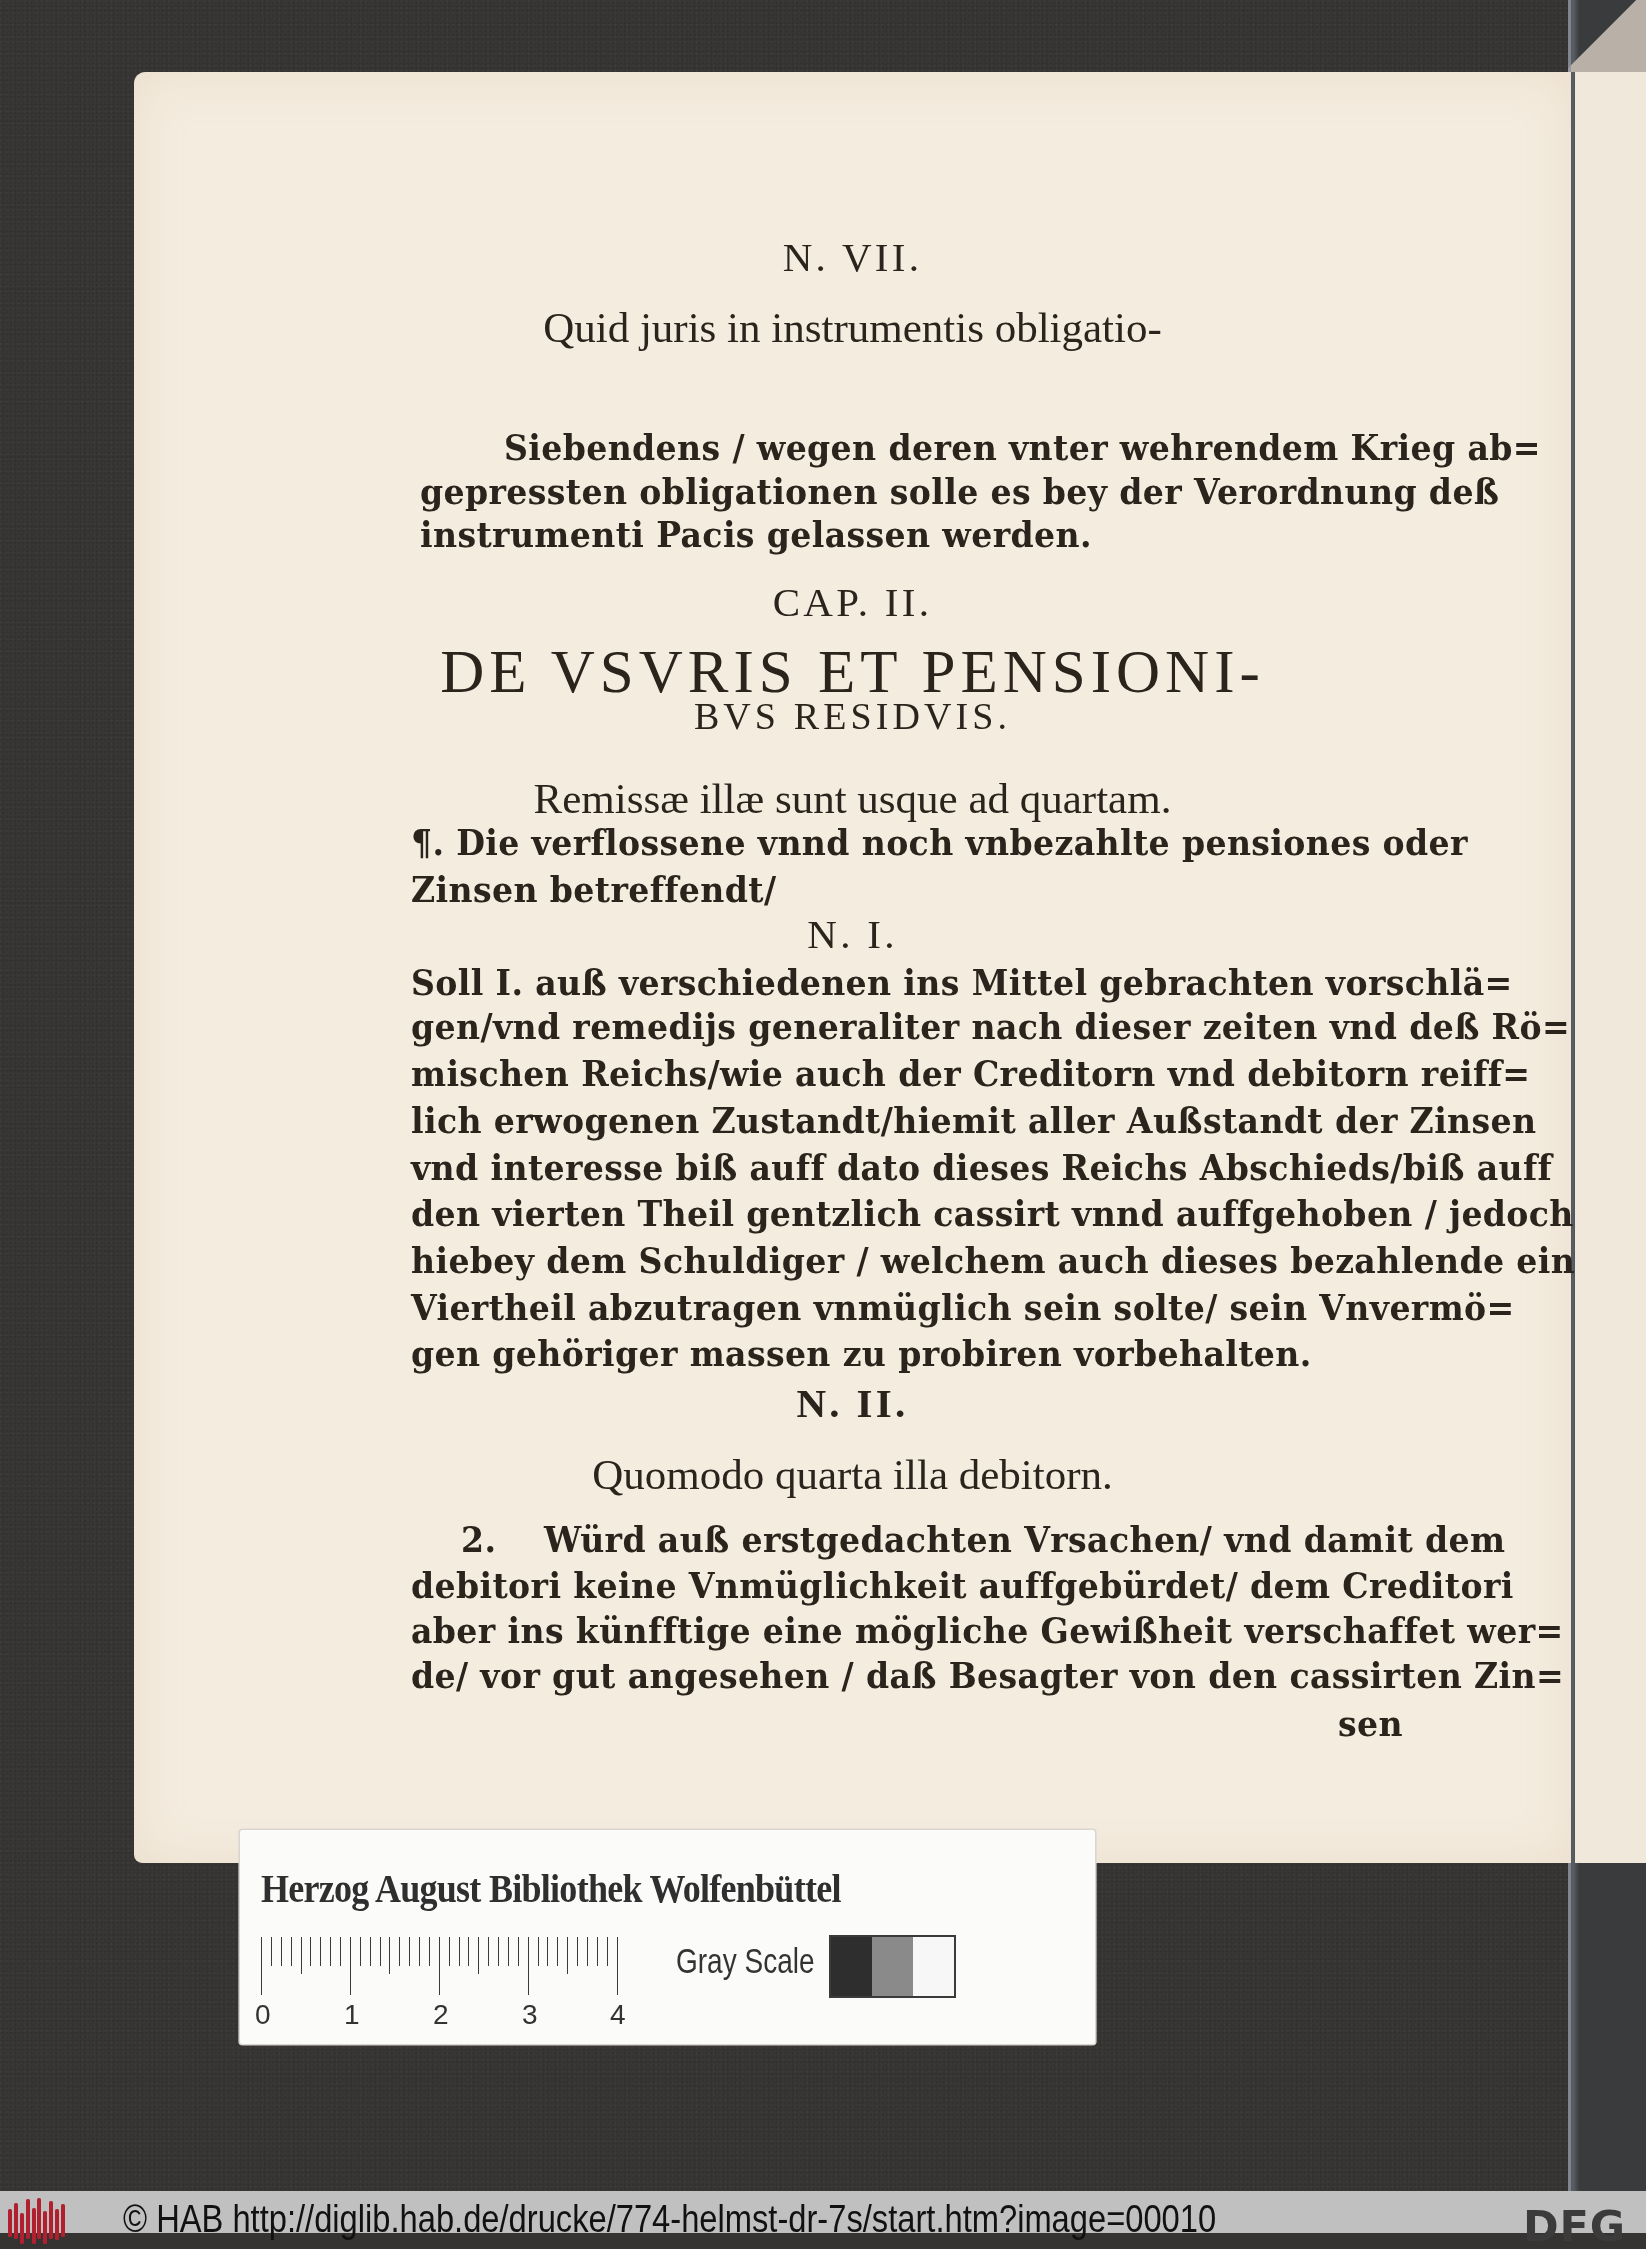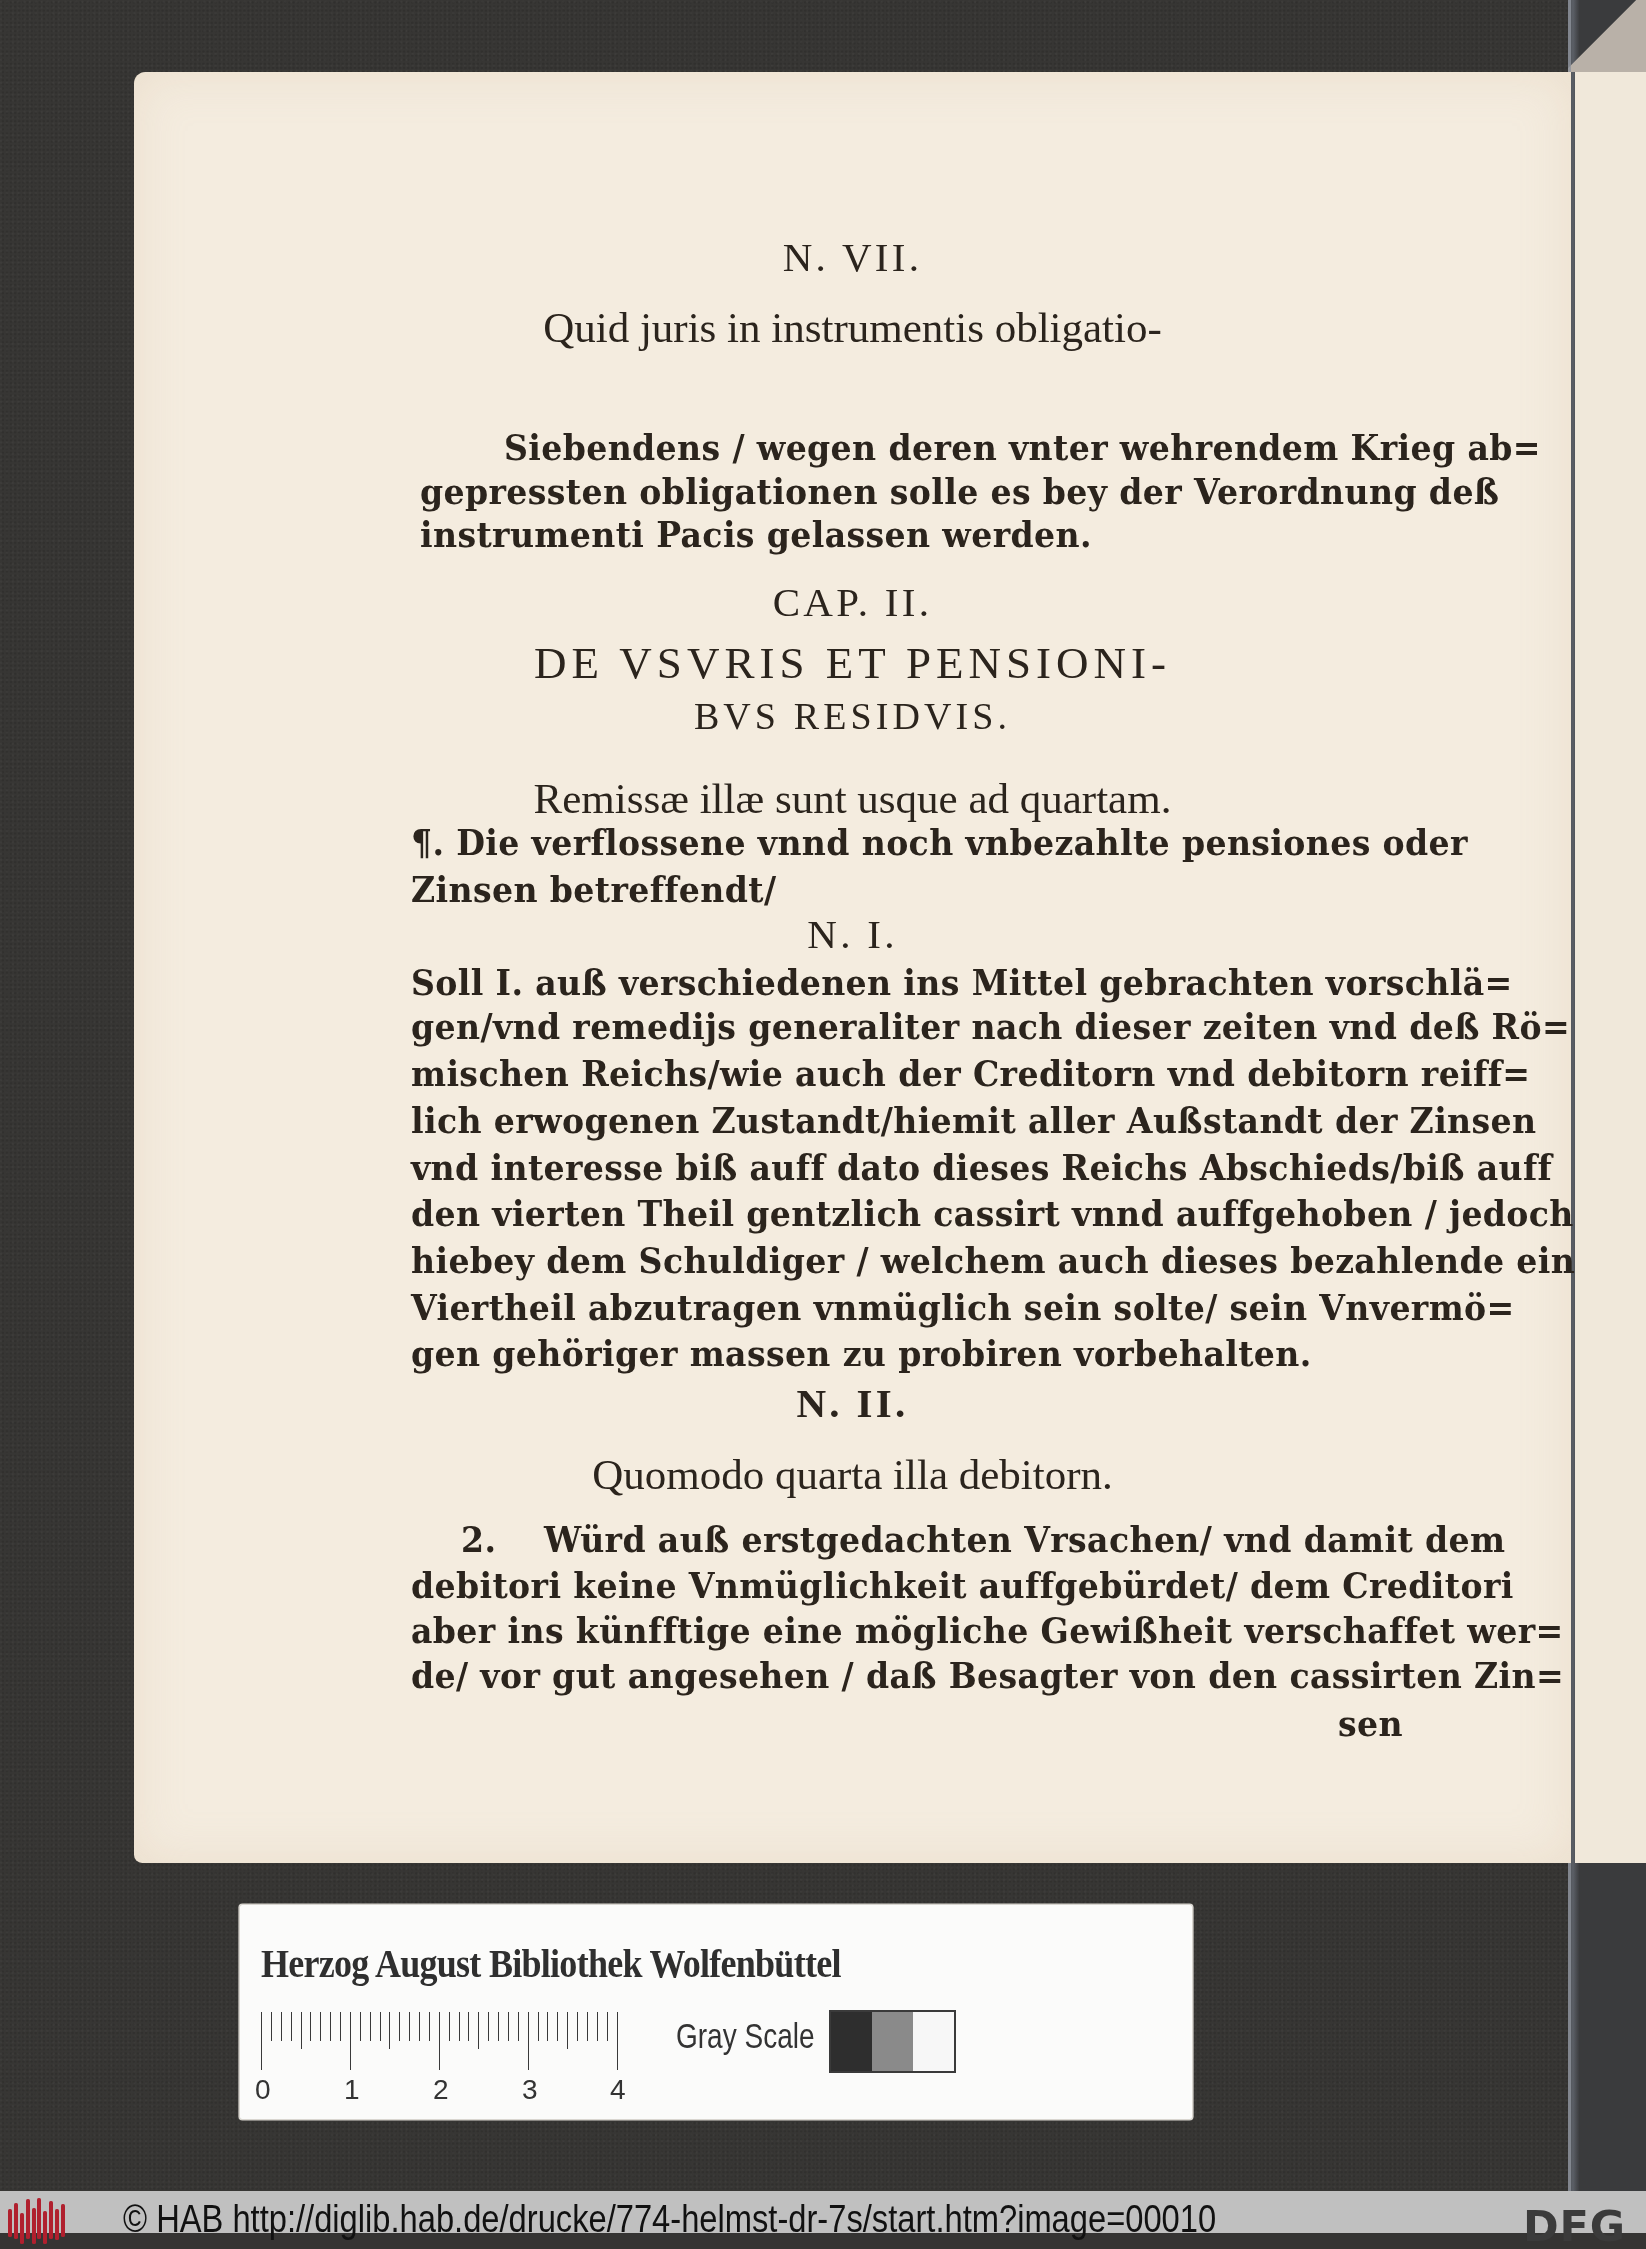"DE VSVRIS ET PENSIONI-" .h-caps { font-size: 45px -> 61px }
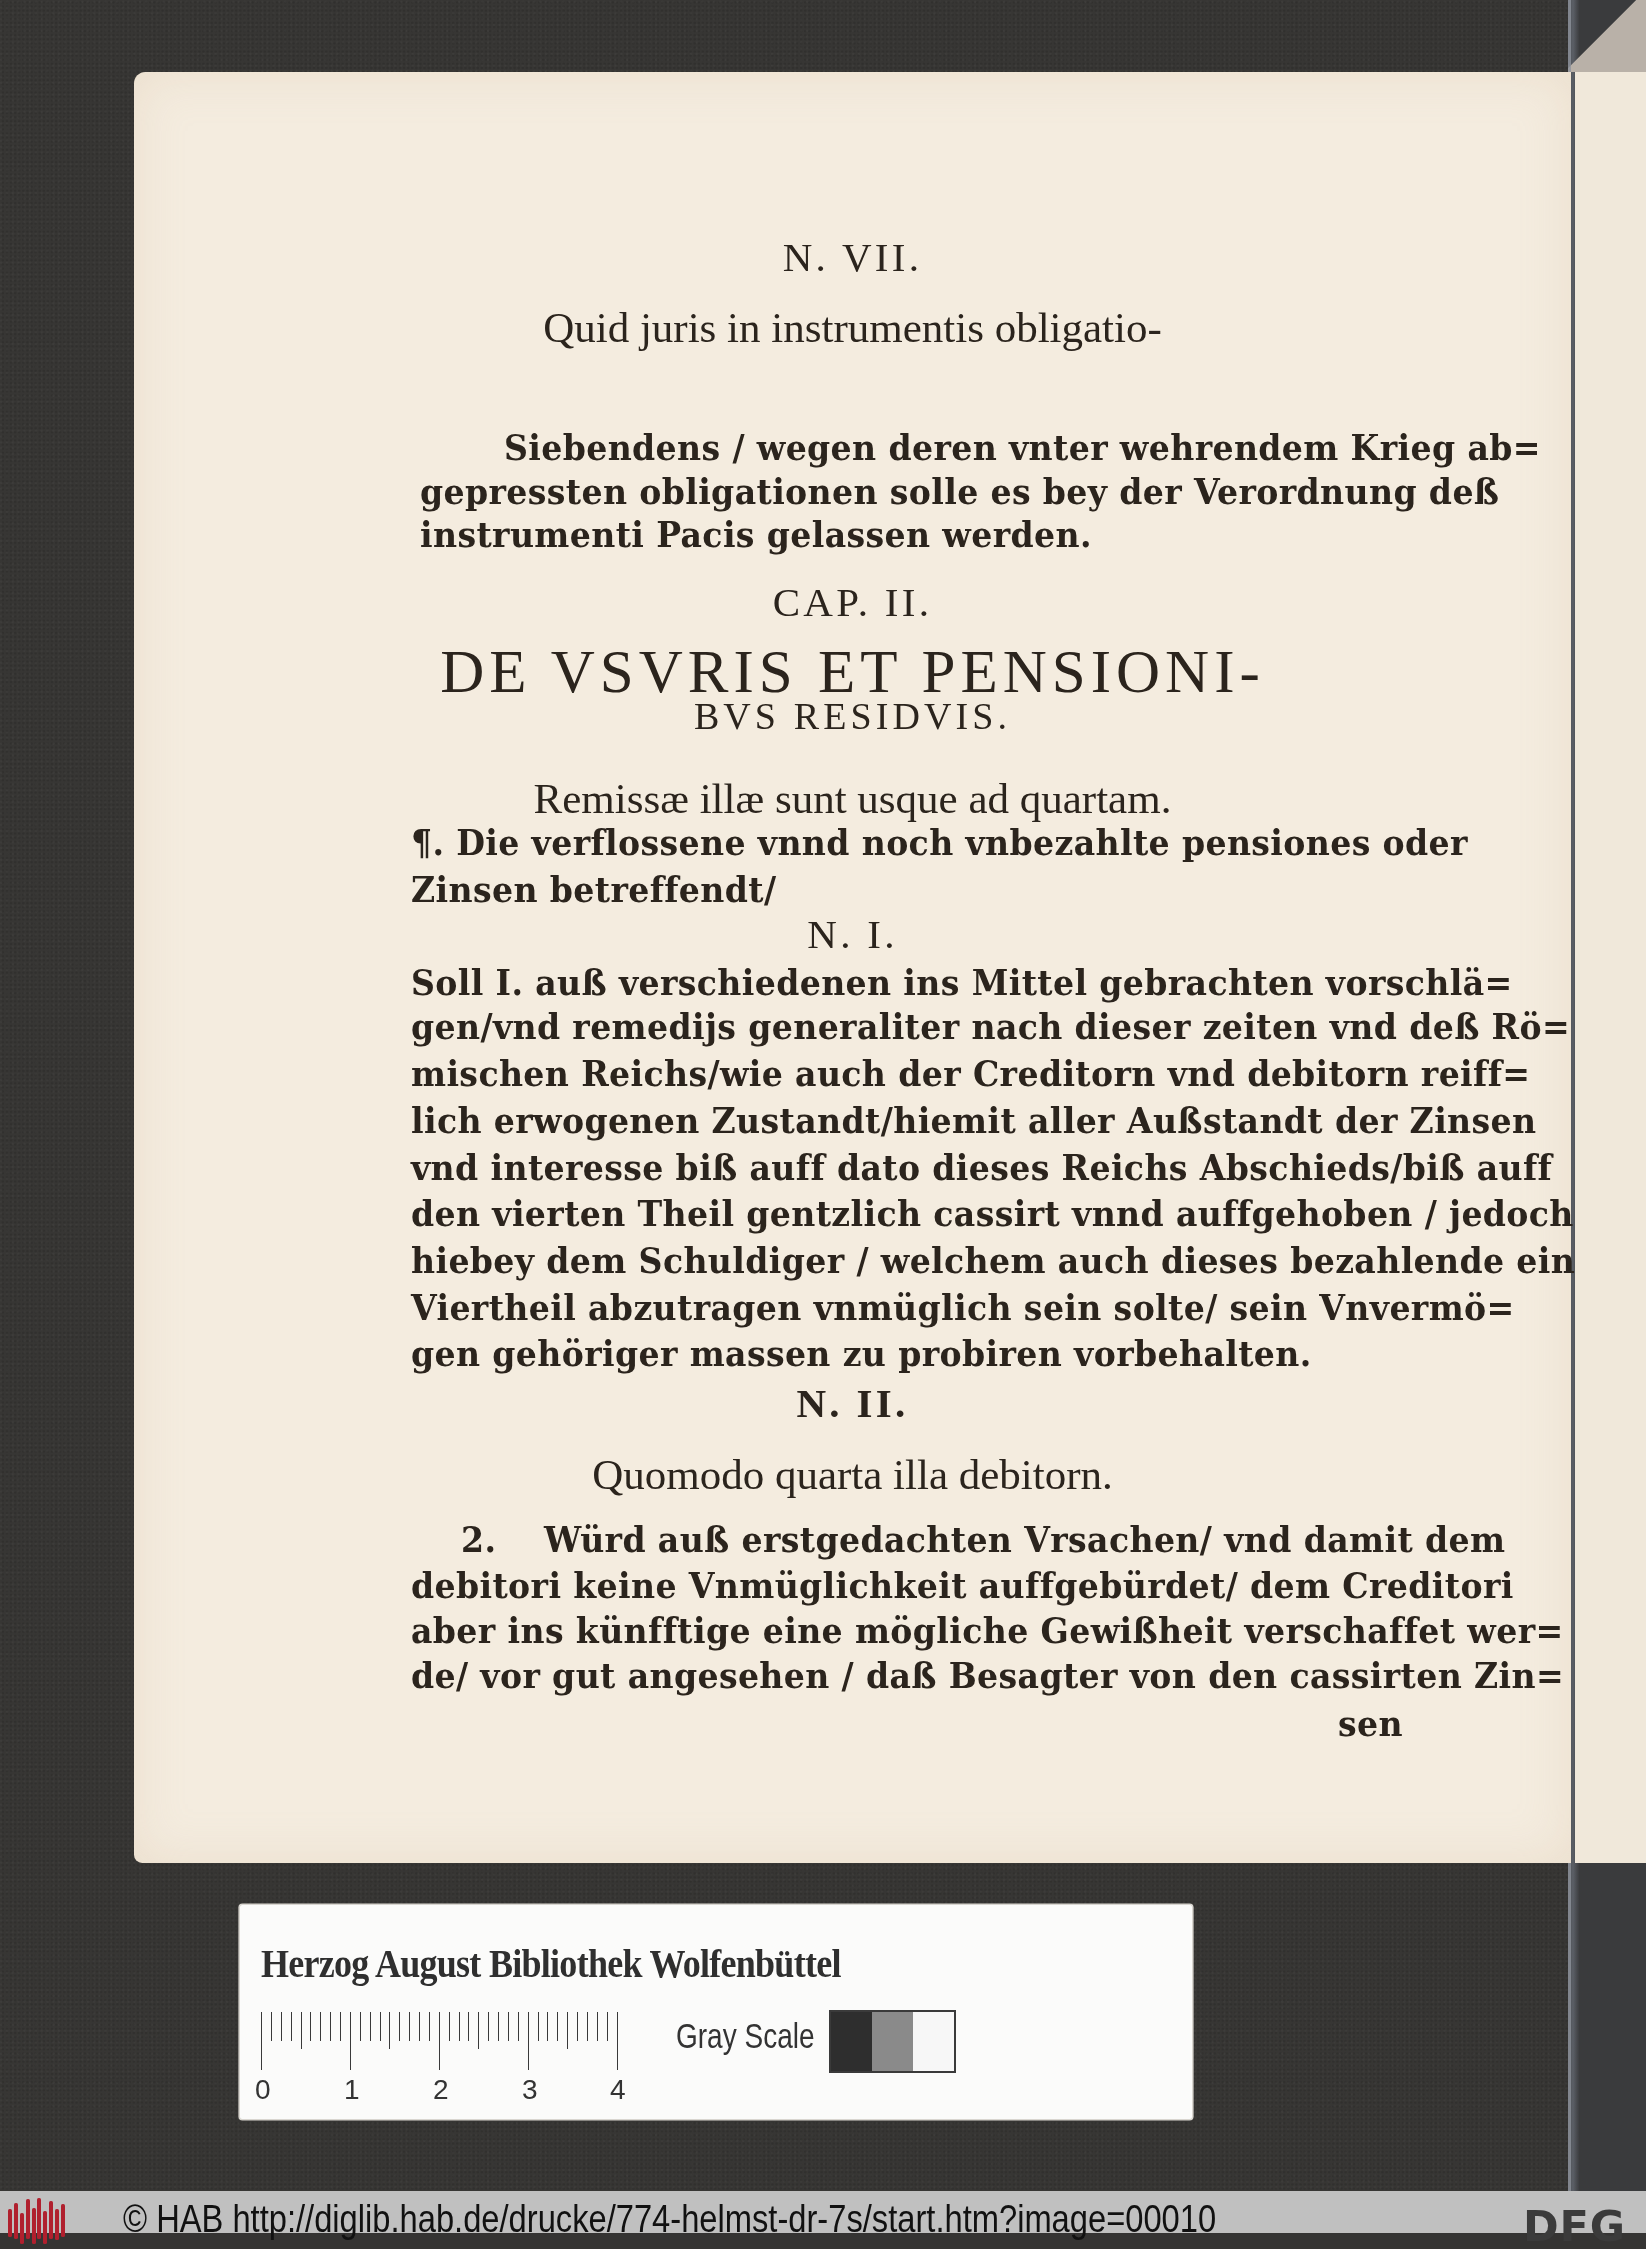"Herzog August Bibliothek Wolfenbüttel" .card { top: 1905px -> 1830px; width: 952px -> 855px }
